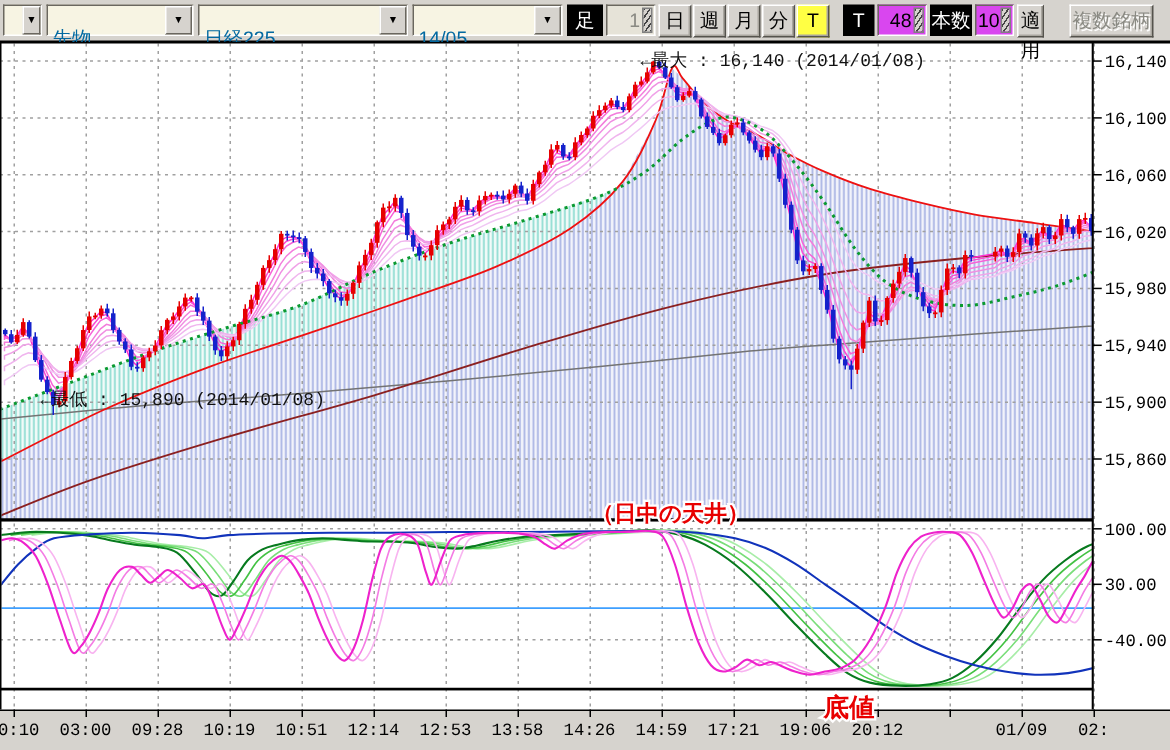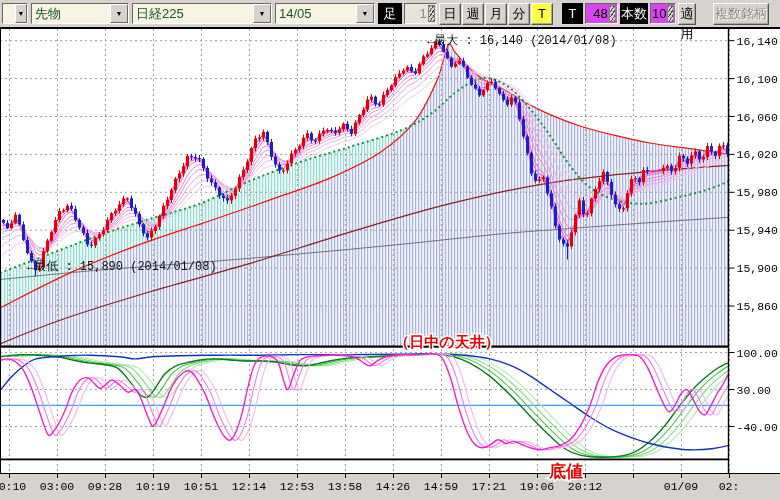"先物" .combo .cv { color: #14532d -> #0369a1; padding: 0 3px -> 12px 3px }
